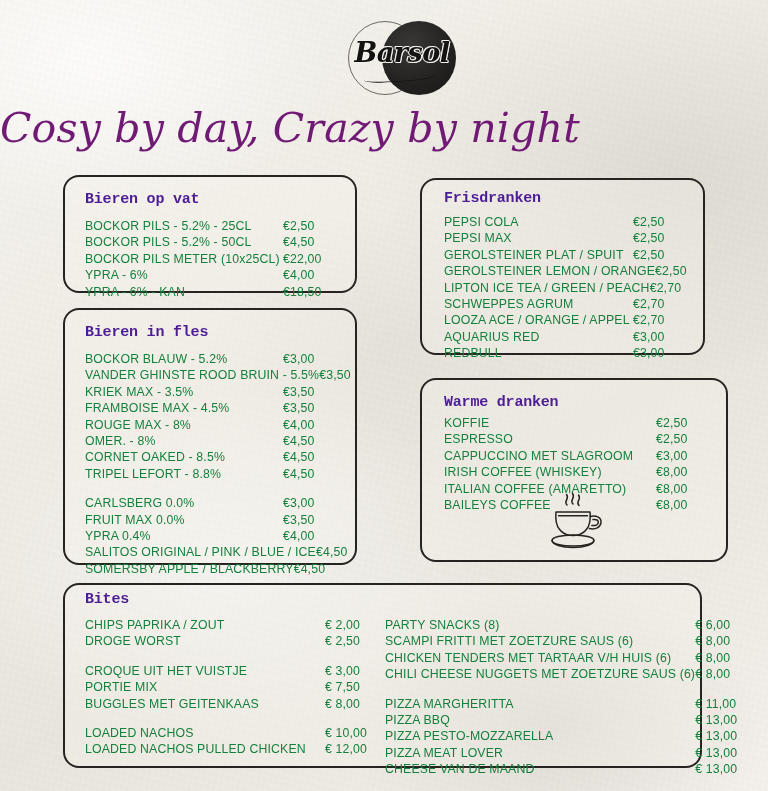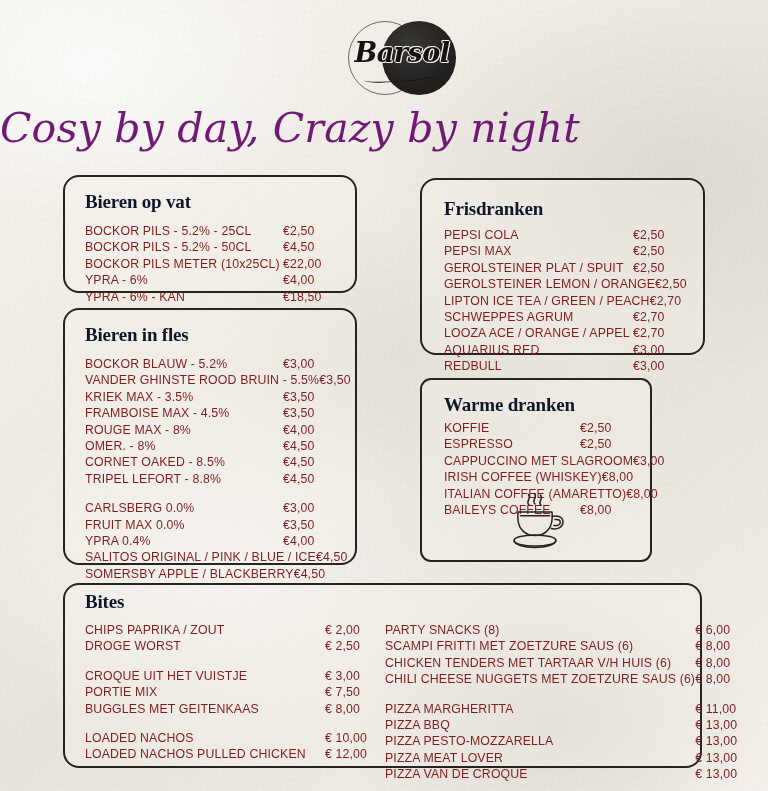"Bieren op vat" .card-title { color: #0f172a -> #4c1d95; font-family: Liberation Serif, serif -> Liberation Mono, monospace; font-size: 19px -> 15px }
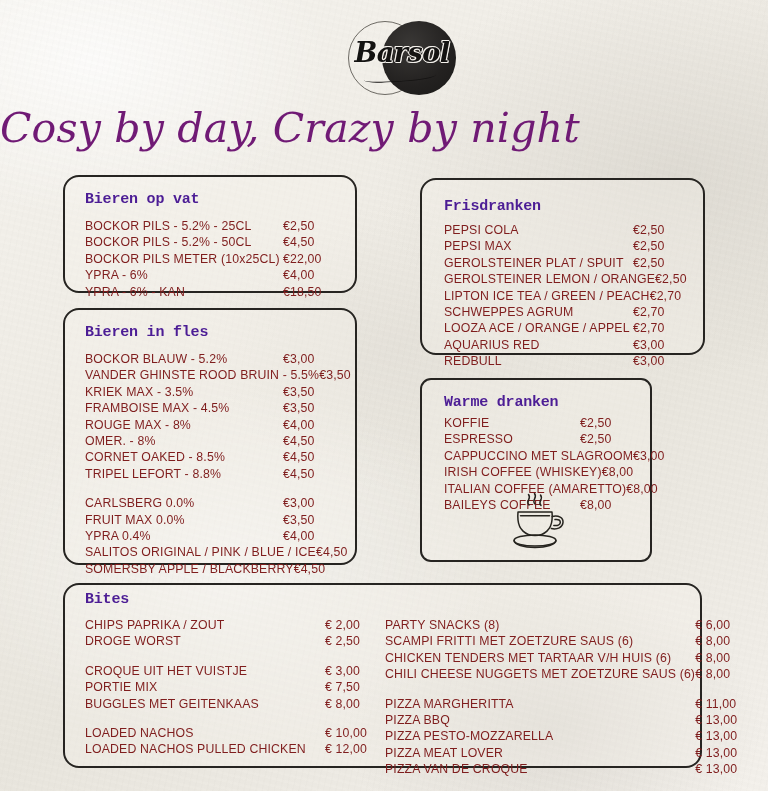"Frisdranken" #card-frisdrank { padding: 18px 20px 0 22px -> 10px 20px 0 22px }
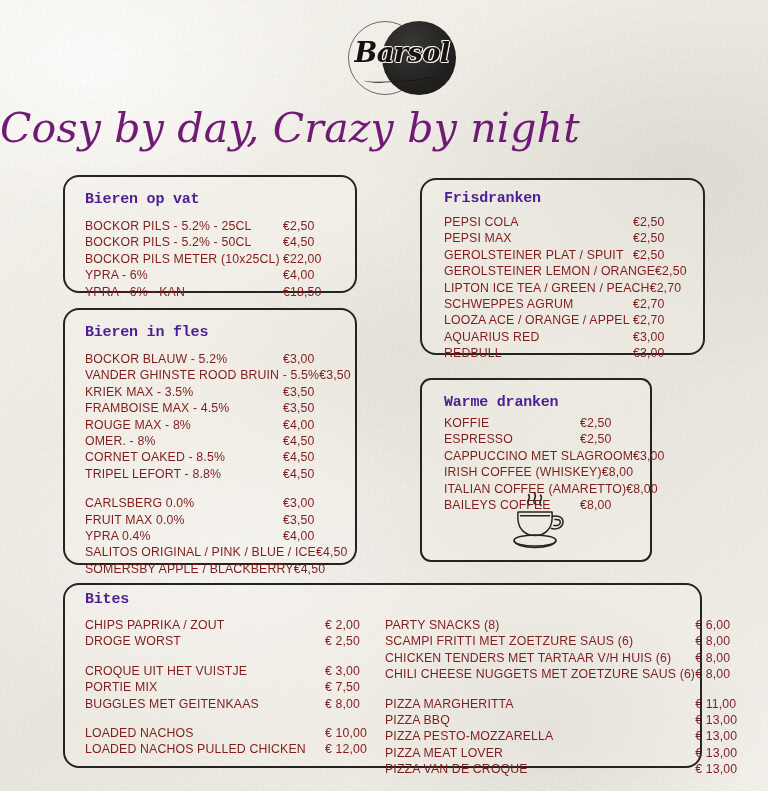"BOCKOR PILS - 5.2% -" .row { color: #7f1d1d -> #15803d }
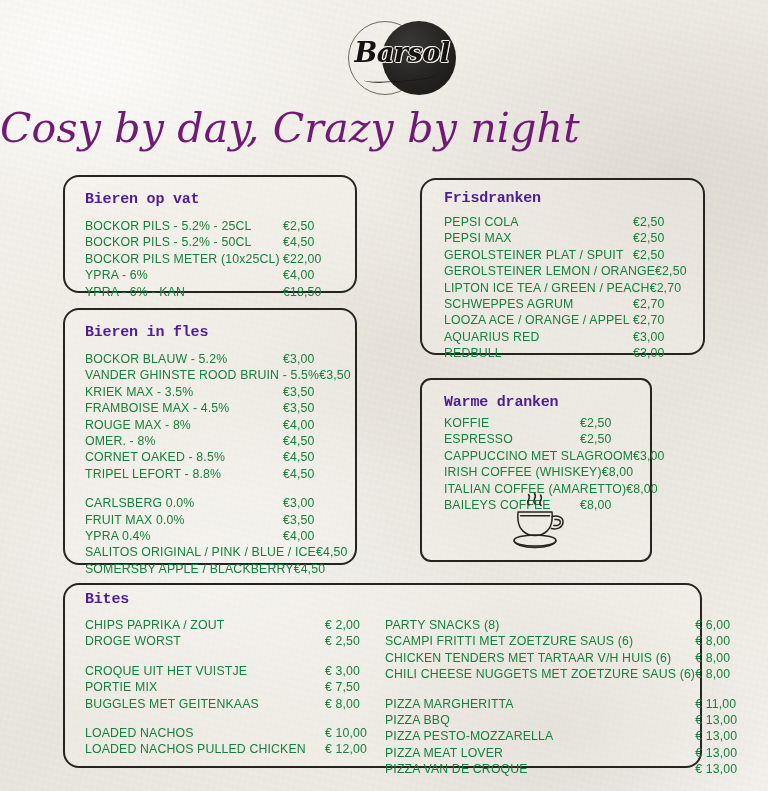"Warme dranken" #card-warm { border-radius: 11px -> none; width: 232px -> 308px }
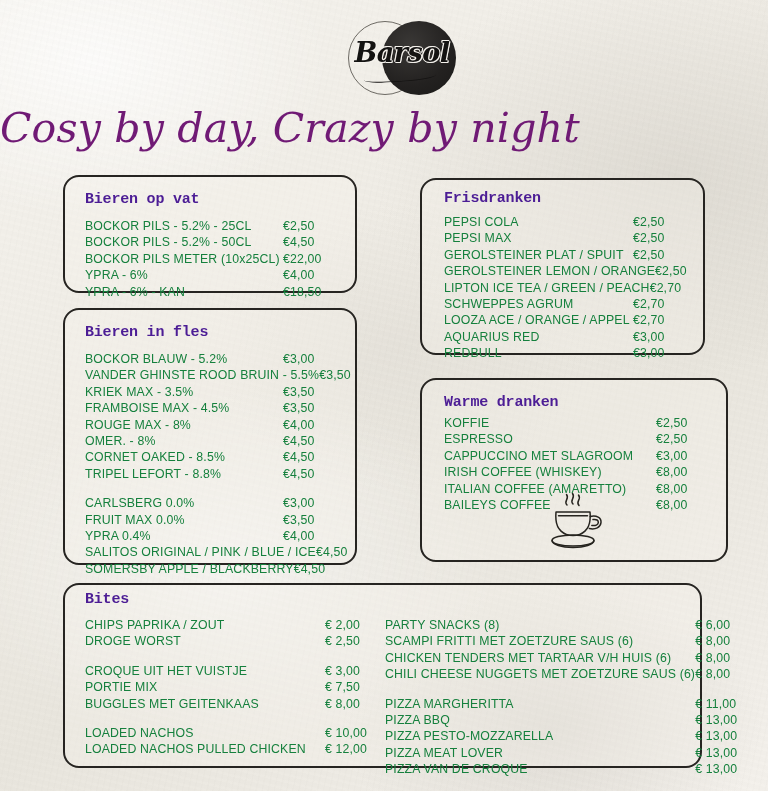"PIZZA VAN DE CROQUE" span.nm { text: PIZZA VAN DE CROQUE -> CHEESE VAN DE MAAND }
